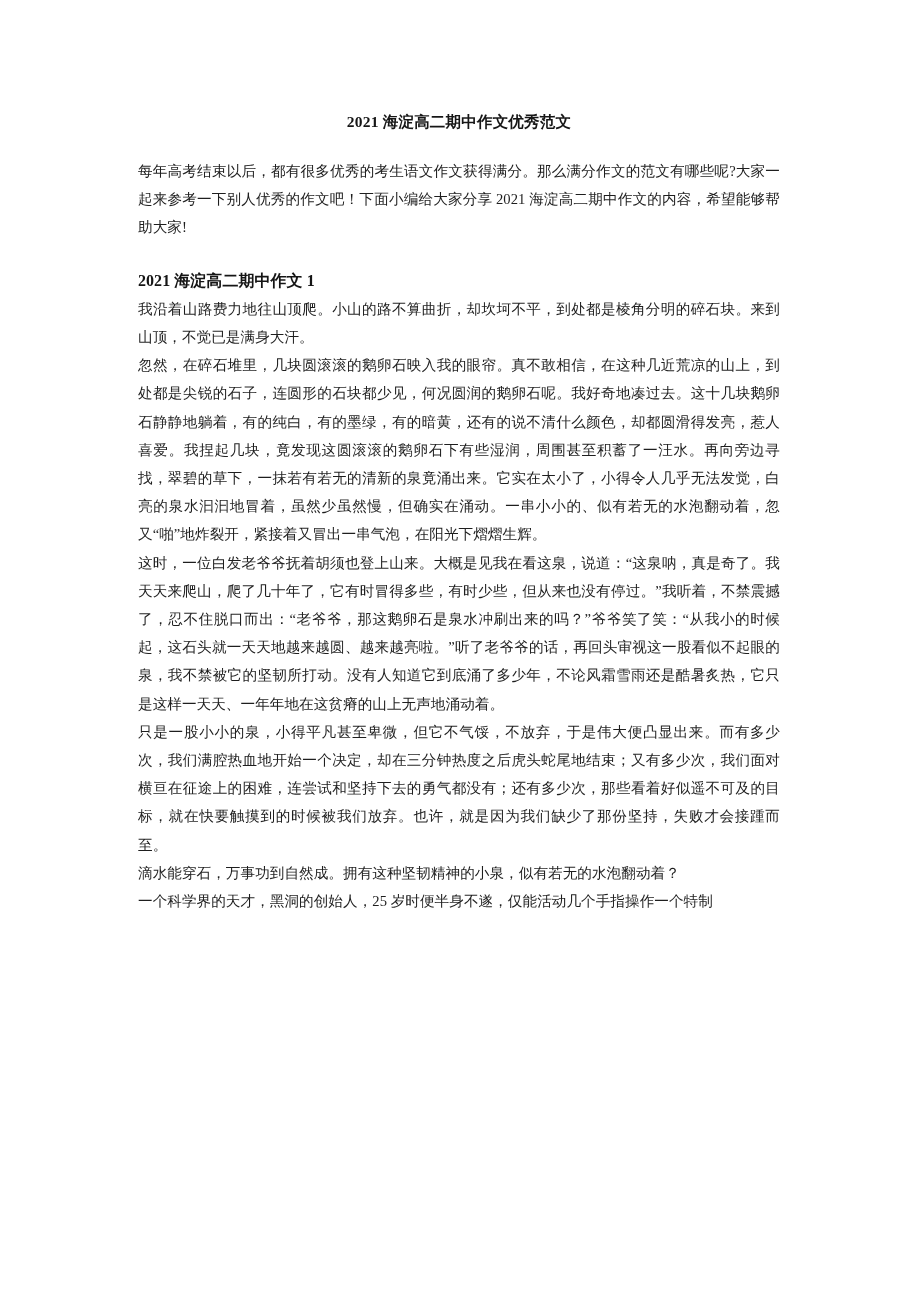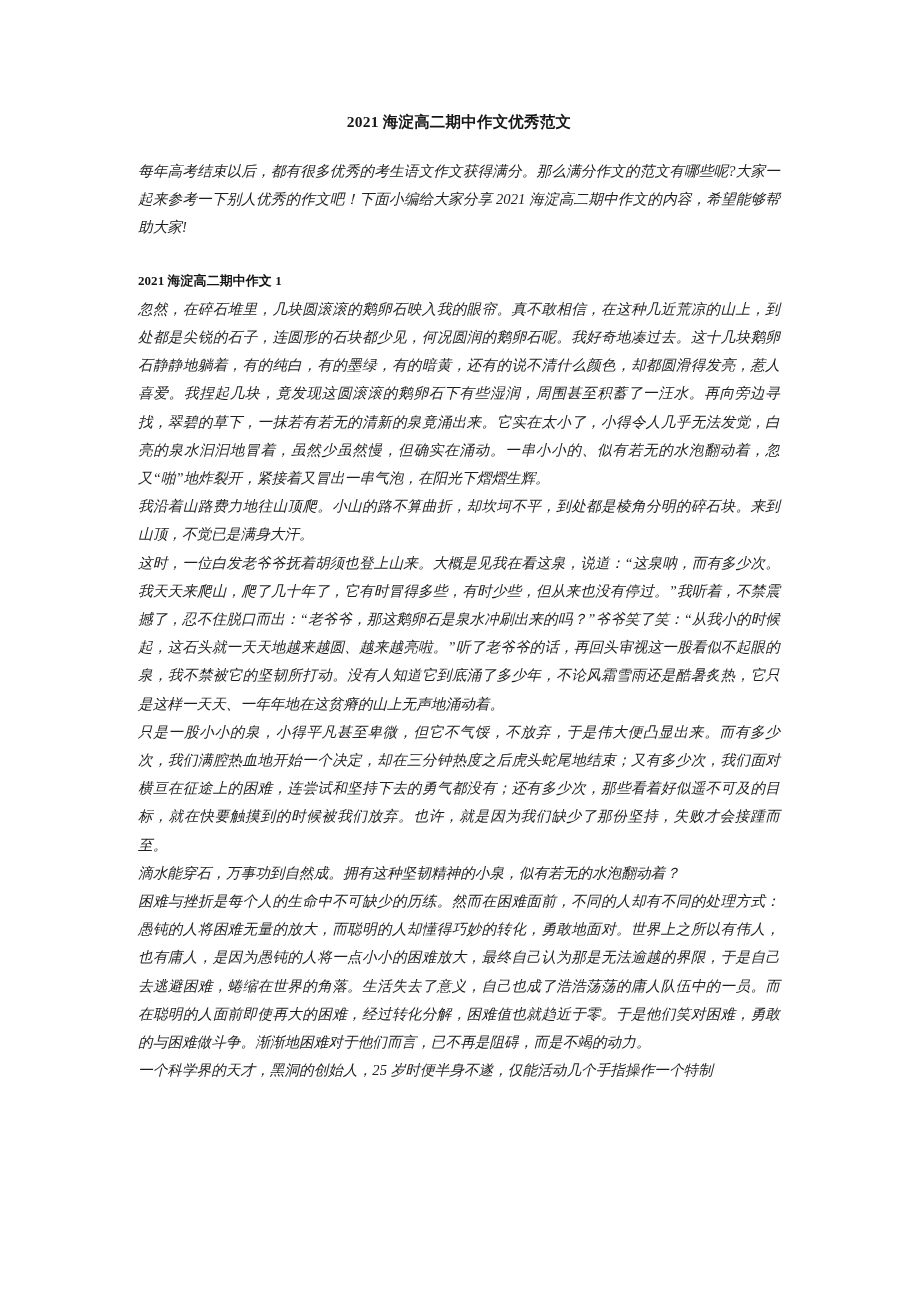"每年高考结束以后，都有很多优秀的考生语文作文获得满分。那么满分作文的范文有哪些呢" p.para { font-style: italic -> none }
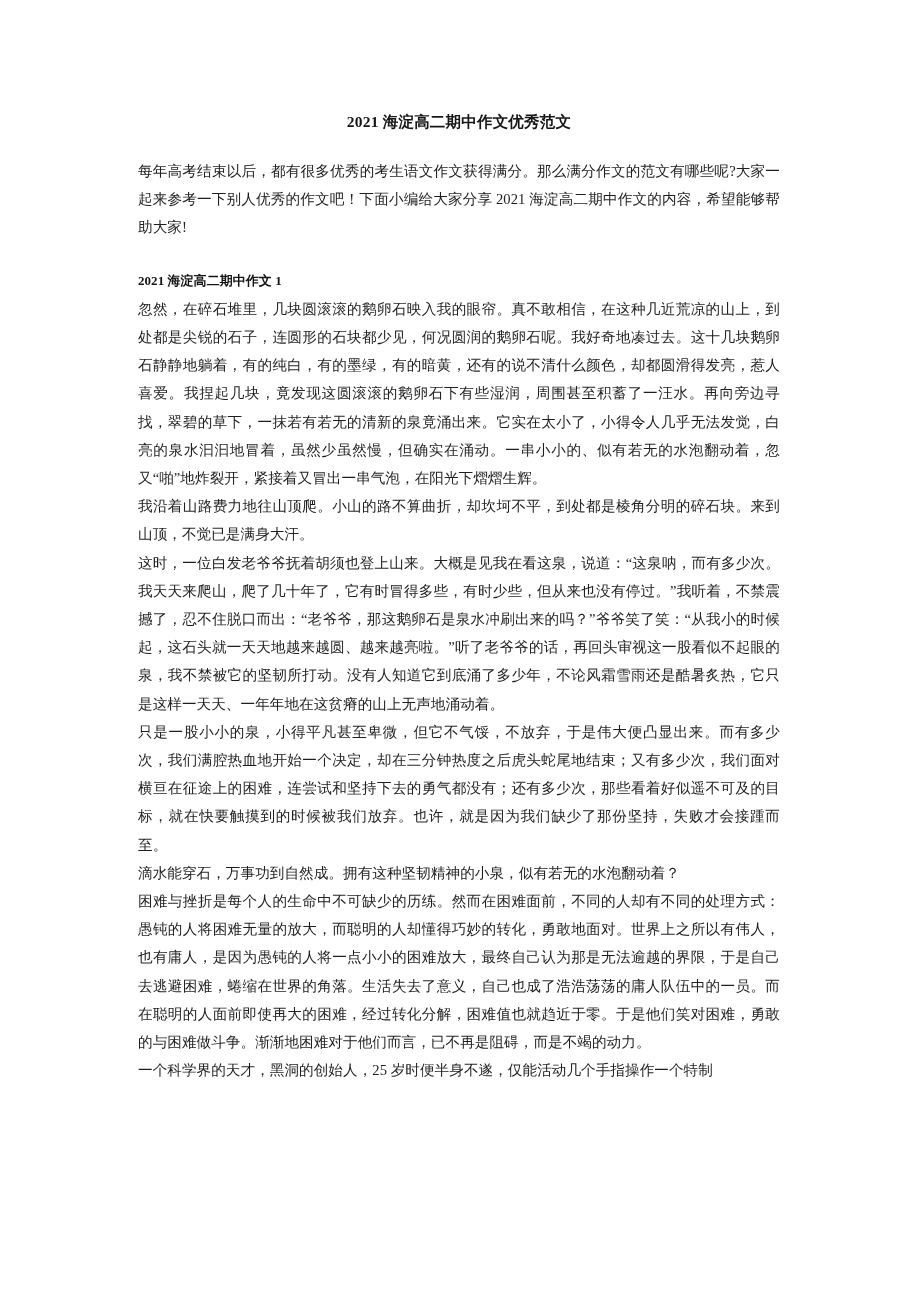"2021 海淀高二期中作文 1" h2.section-heading { font-size: 13px -> 16px }
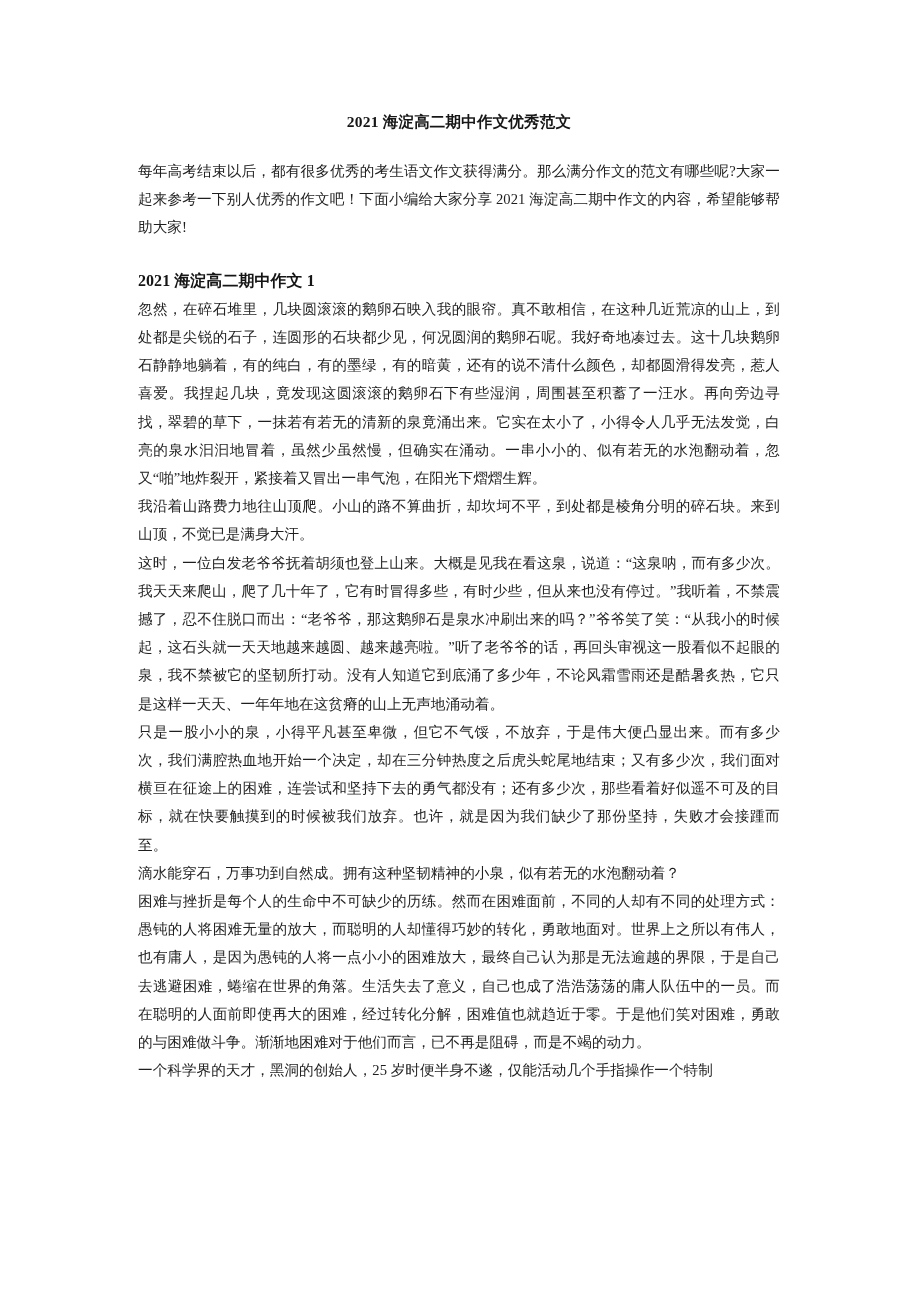"忽然，在碎石堆里，几块圆滚滚的鹅卵石映入我的眼帘。真不敢相信，在这种几近荒凉的山" p.para { order: before "我沿着山路费力地往山顶爬。小山的路不算曲折，却坎坷不平，到处都是棱角分明的碎石块" -> after "我沿着山路费力地往山顶爬。小山的路不算曲折，却坎坷不平，到处都是棱角分明的碎石块" }
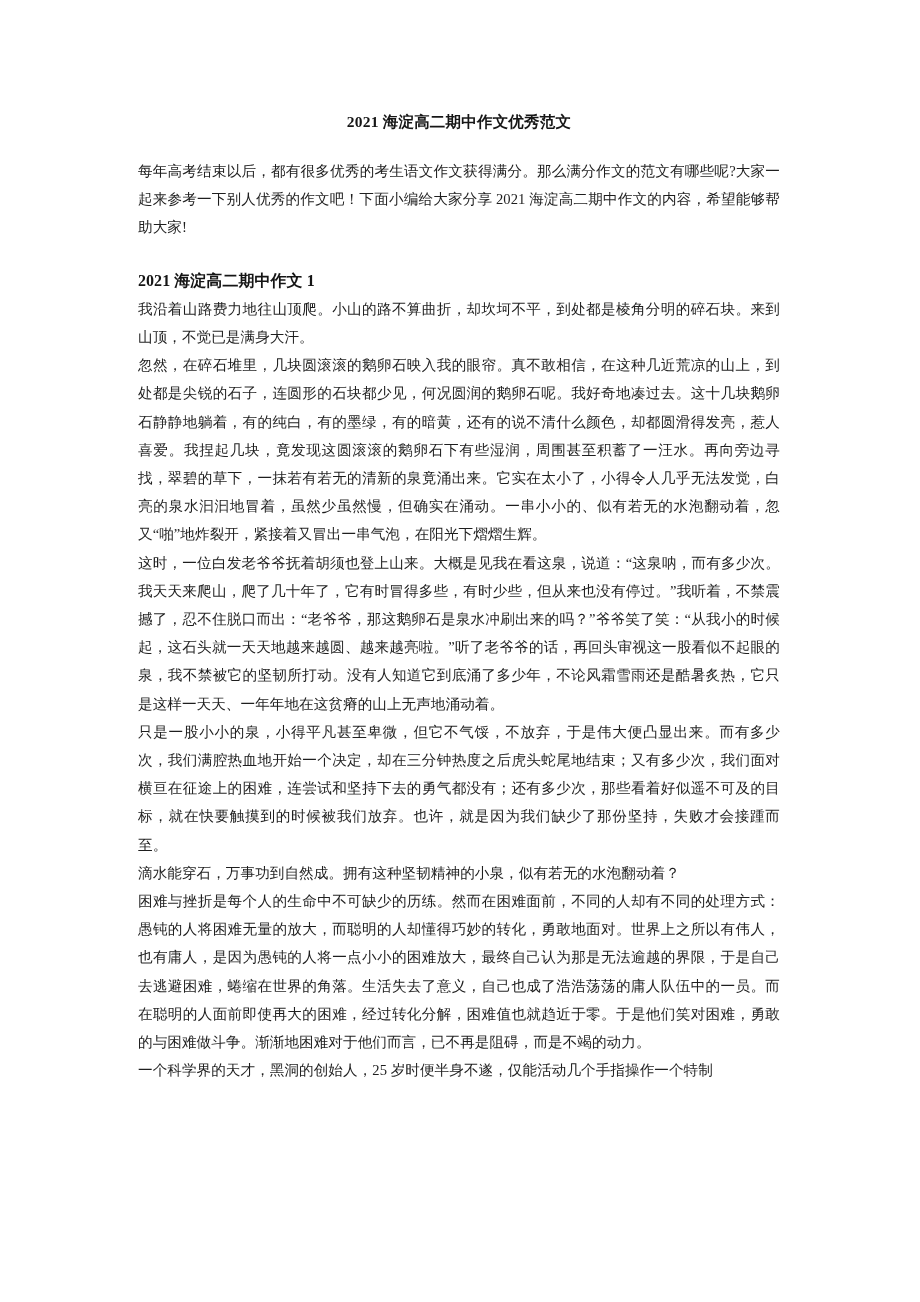"这时，一位白发老爷爷抚着胡须也登上山来。大概是见我在看这泉，说道：“这泉呐，而有" p.para { text: 而有多少次 -> 真是奇了 }
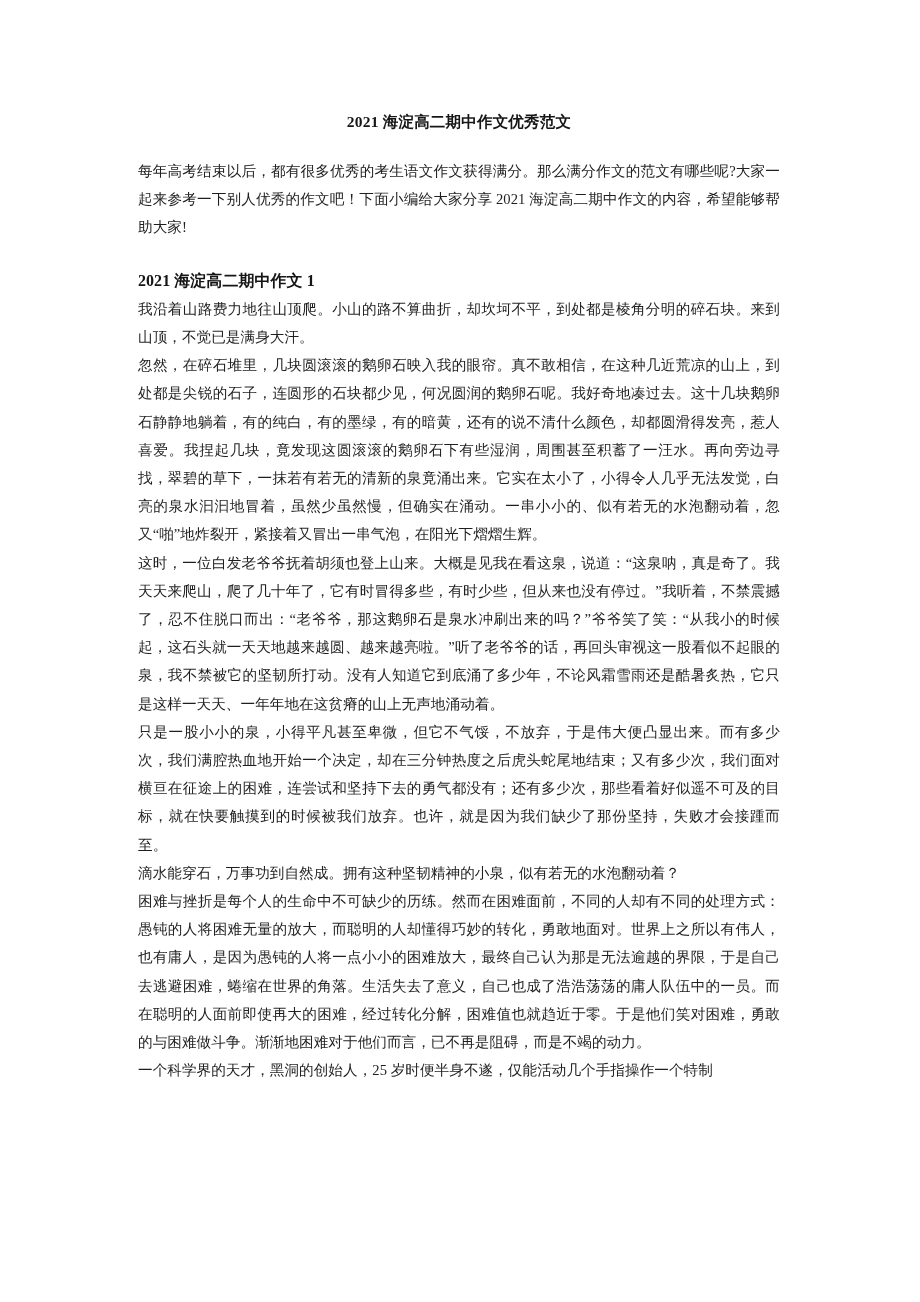"困难与挫折是每个人的生命中不可缺少的历练。然而在困难面前，不同的人却有不同的处理" p.para { html: <p>困难与挫折是每个人的生命中不可缺少的历练。然而在困难面前，不同的人却有不同的处理方式：愚钝的人将困难无量的放大，而聪明的人却懂得巧妙的转化，勇敢地面对。世界上之所以有伟人，也有庸人，是因为愚钝的人将一点小小的困难放大，最终自己认为那是无法逾越的界限，于是自己去逃避困难，蜷缩在世界的角落。生活失去了意义，自己也成了浩浩荡荡的庸人队伍中的一员。而在聪明的人面前即使再大的困难，经过转化分解，困难值也就趋近于零。于是他们笑对困难，勇敢的与困难做斗争。渐渐地困难对于他们而言，已不再是阻碍，而是不竭的动力。</p> -> none }
